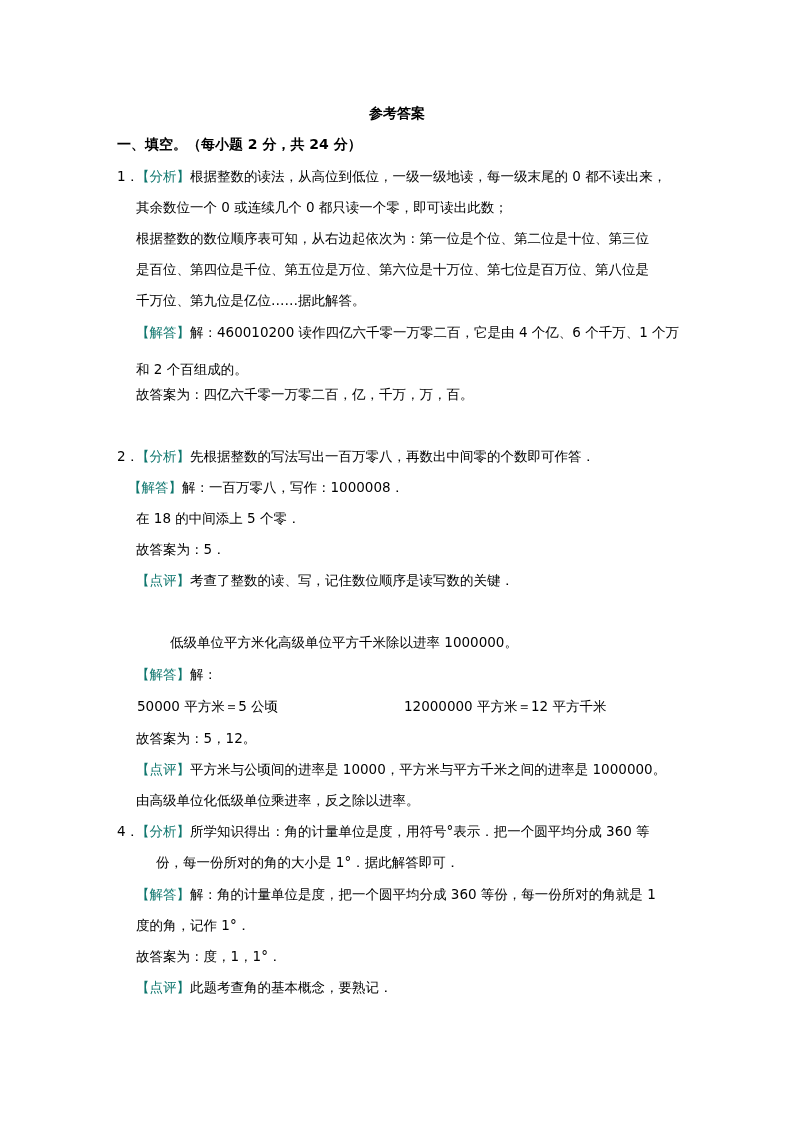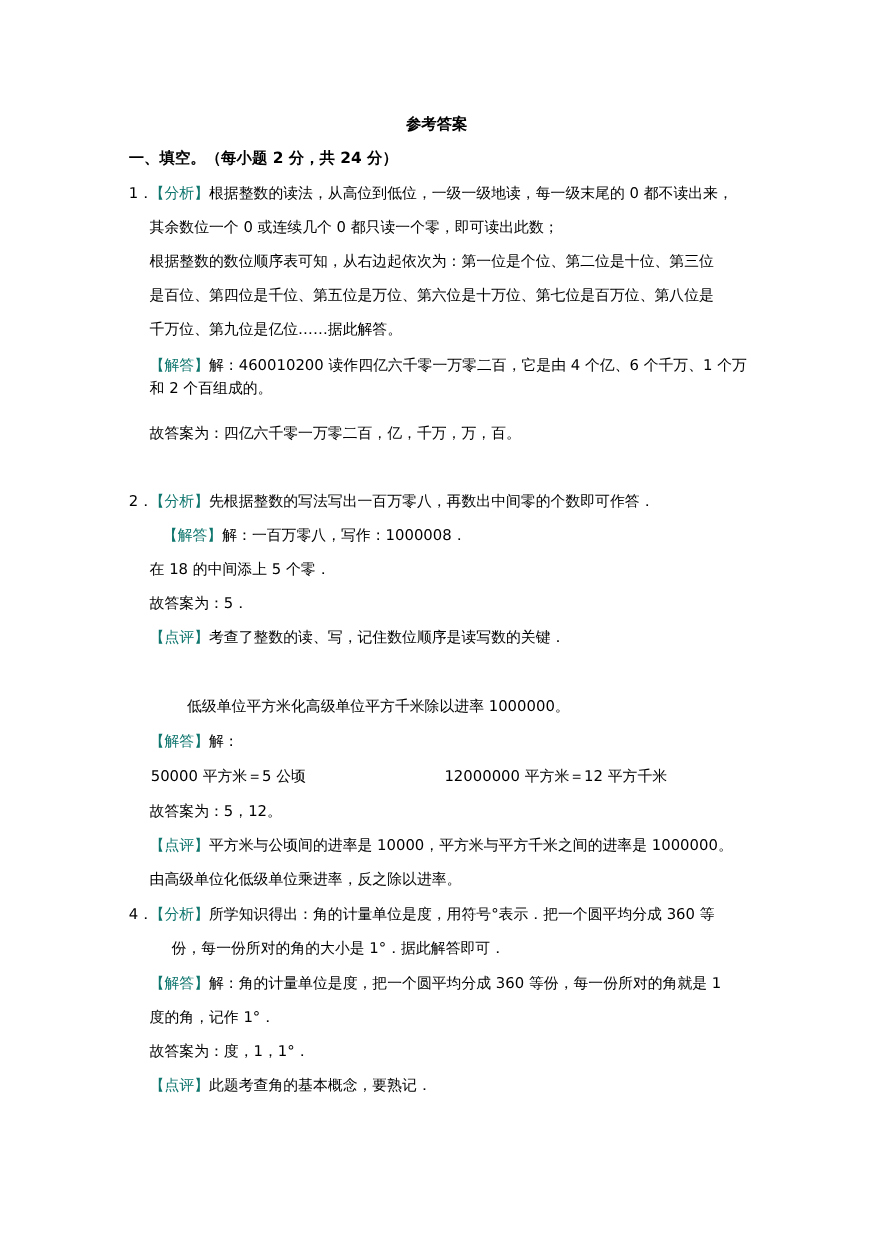"和 2 个百组成的。" div.line { top: 343px -> 359px }
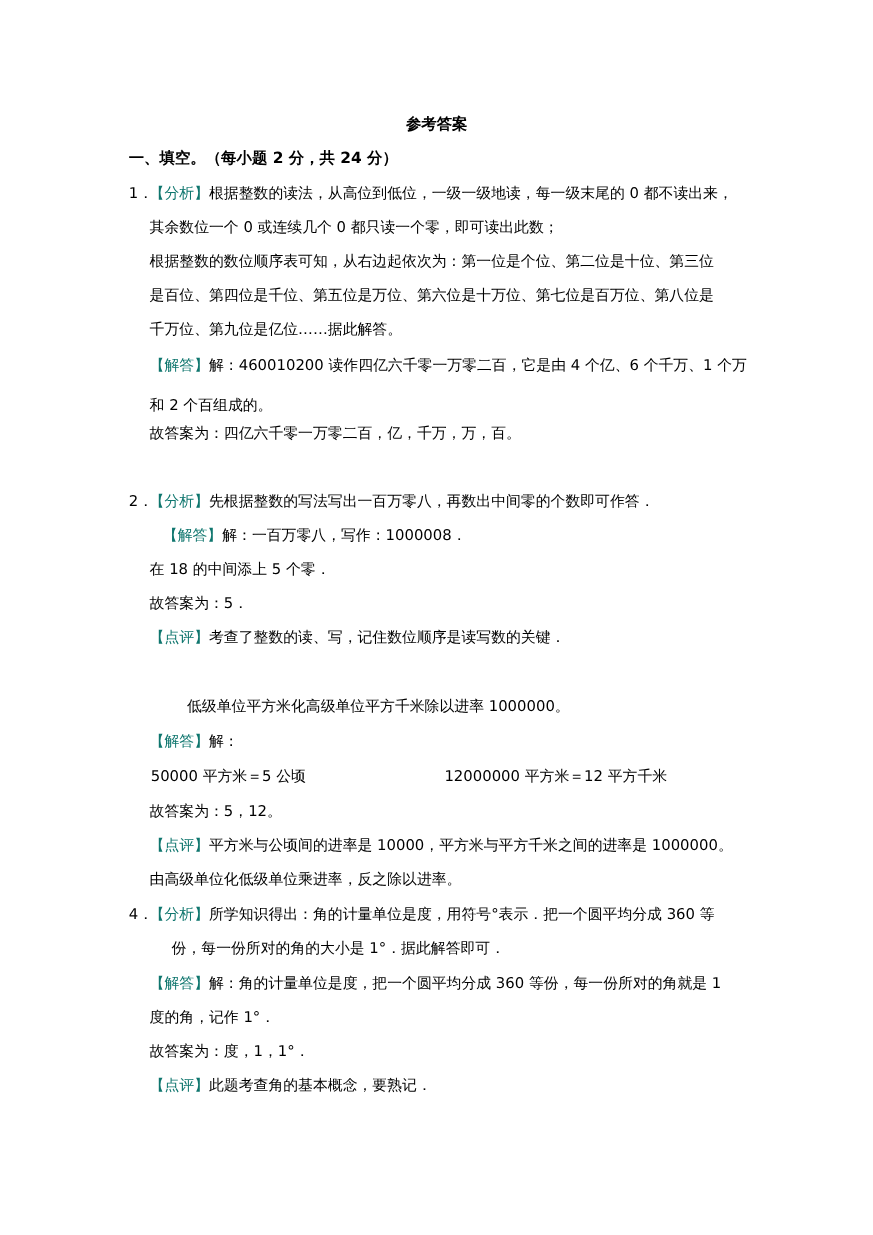"【解答】解：一百万零八，写作：1000008．" div.line { left: 148px -> 128px }
